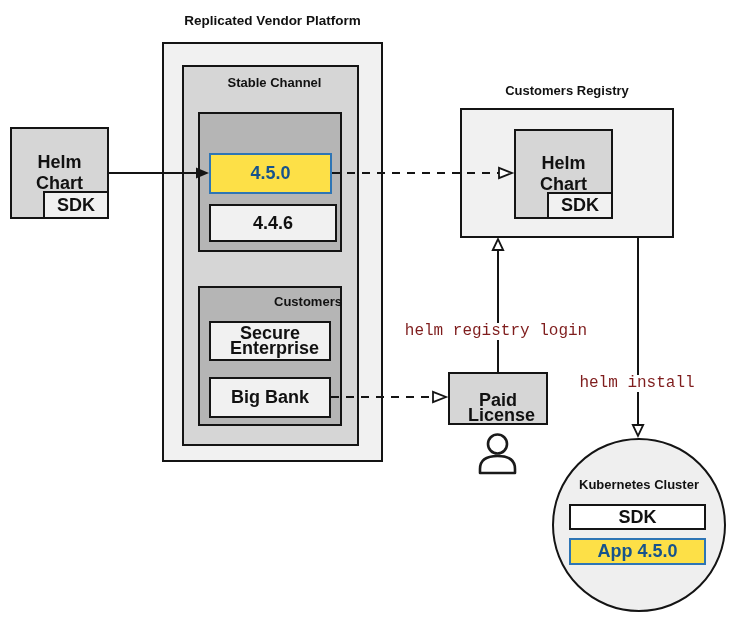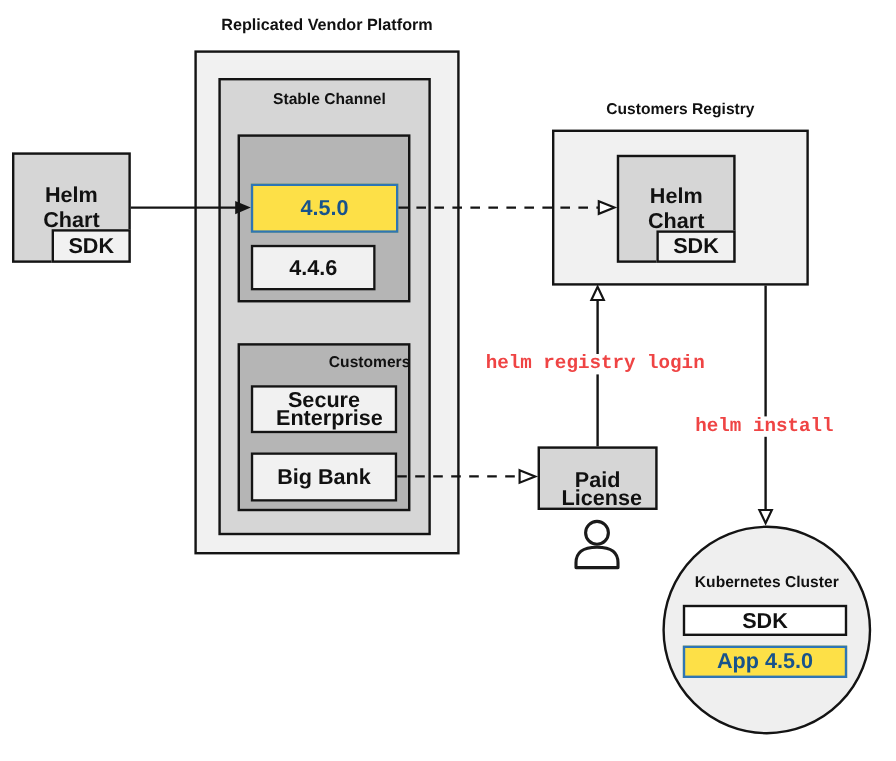"4.4.6" div.box { width: 104px -> 128px }
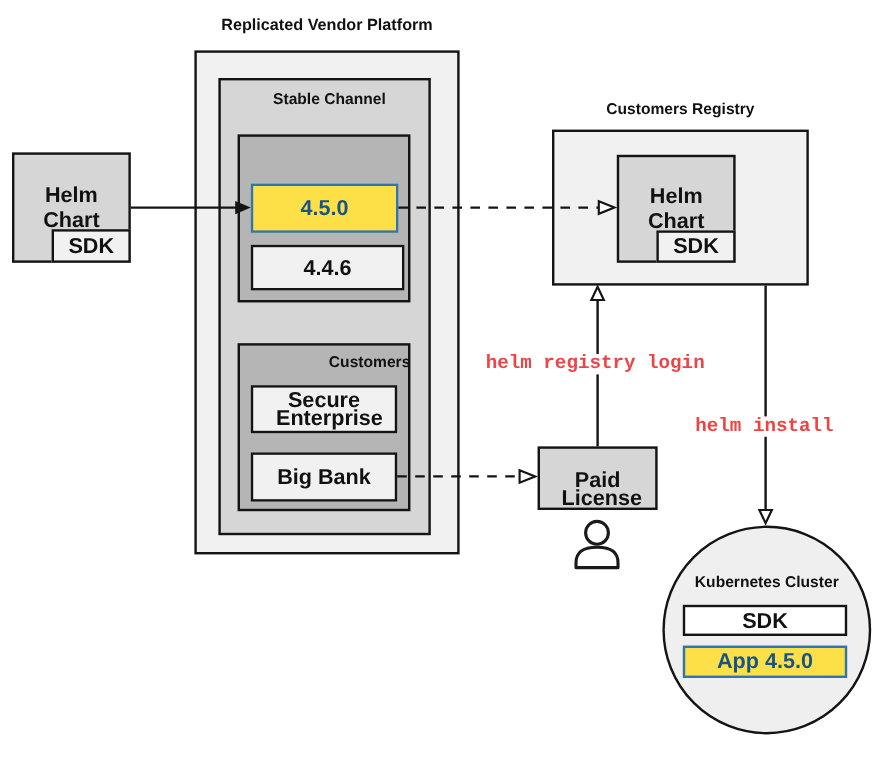"helm registry login" .cmd { color: #ef4444 -> #7f1d1d; font-weight: bold -> normal; margin-top: none -> 28px }
